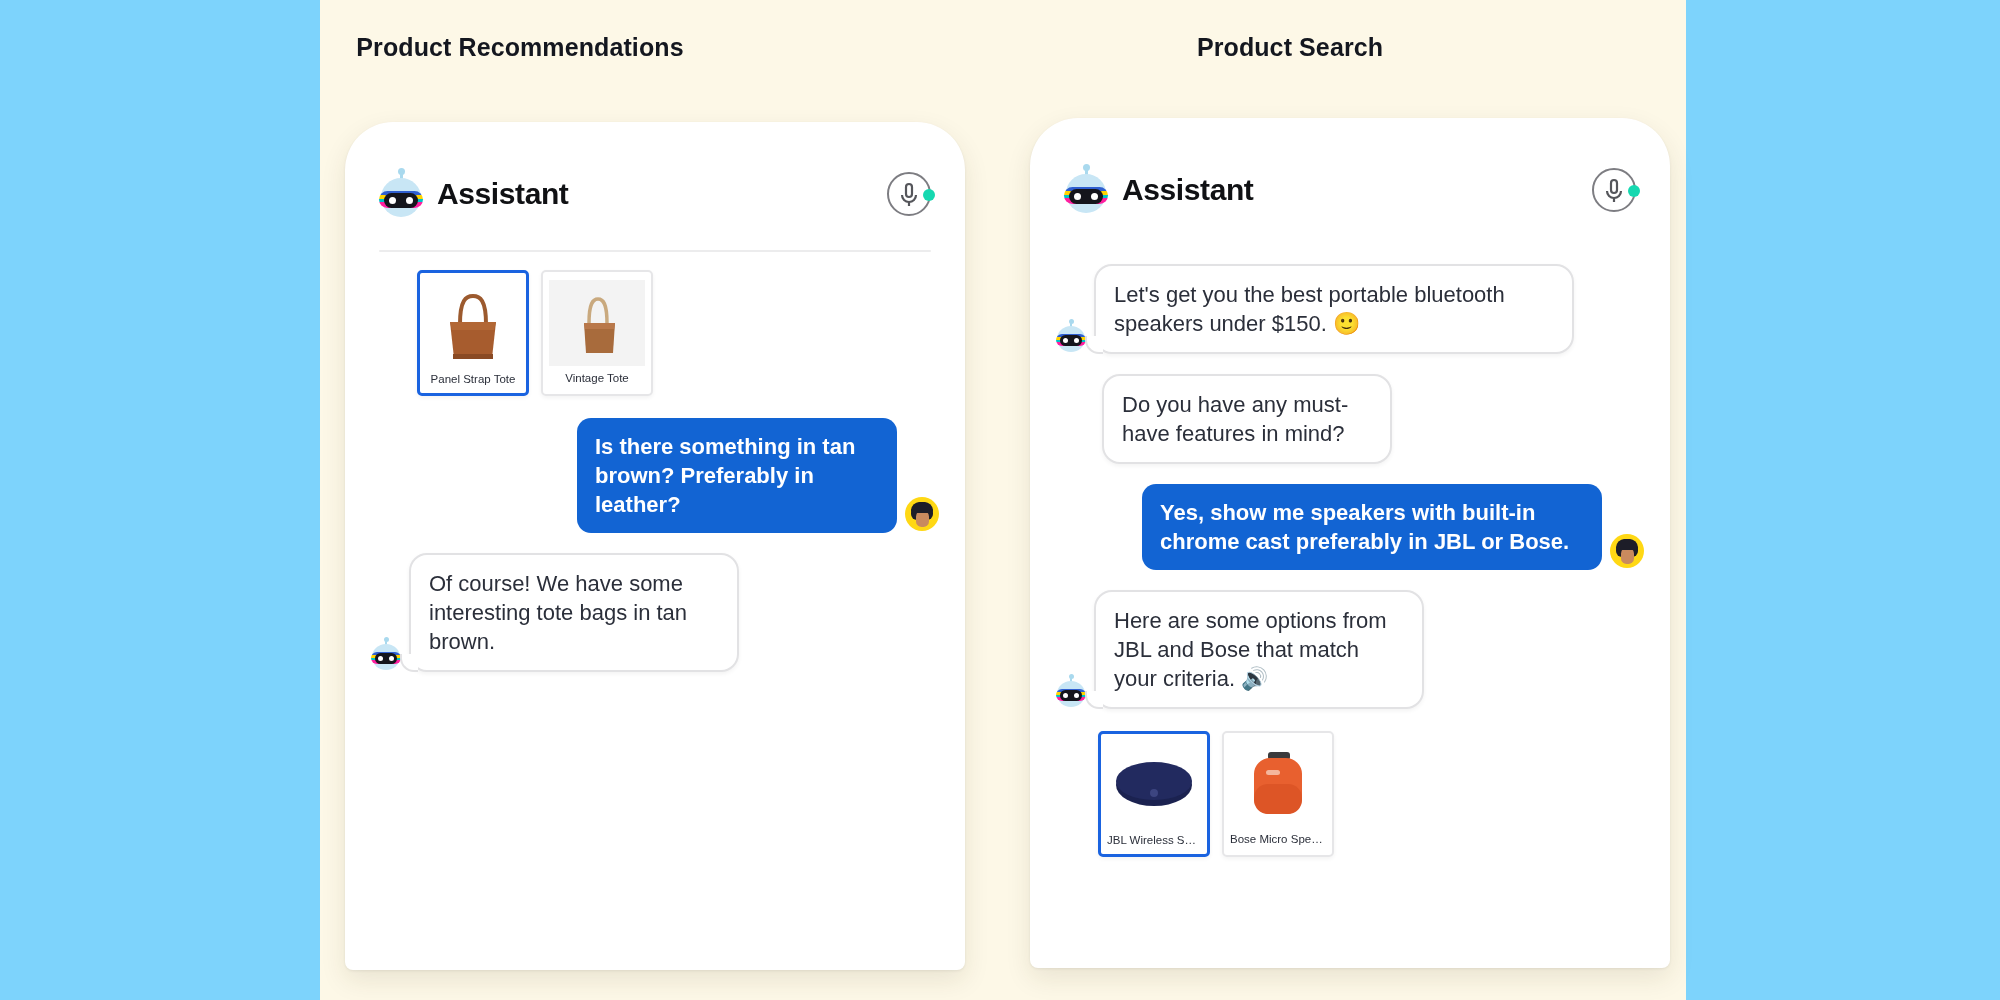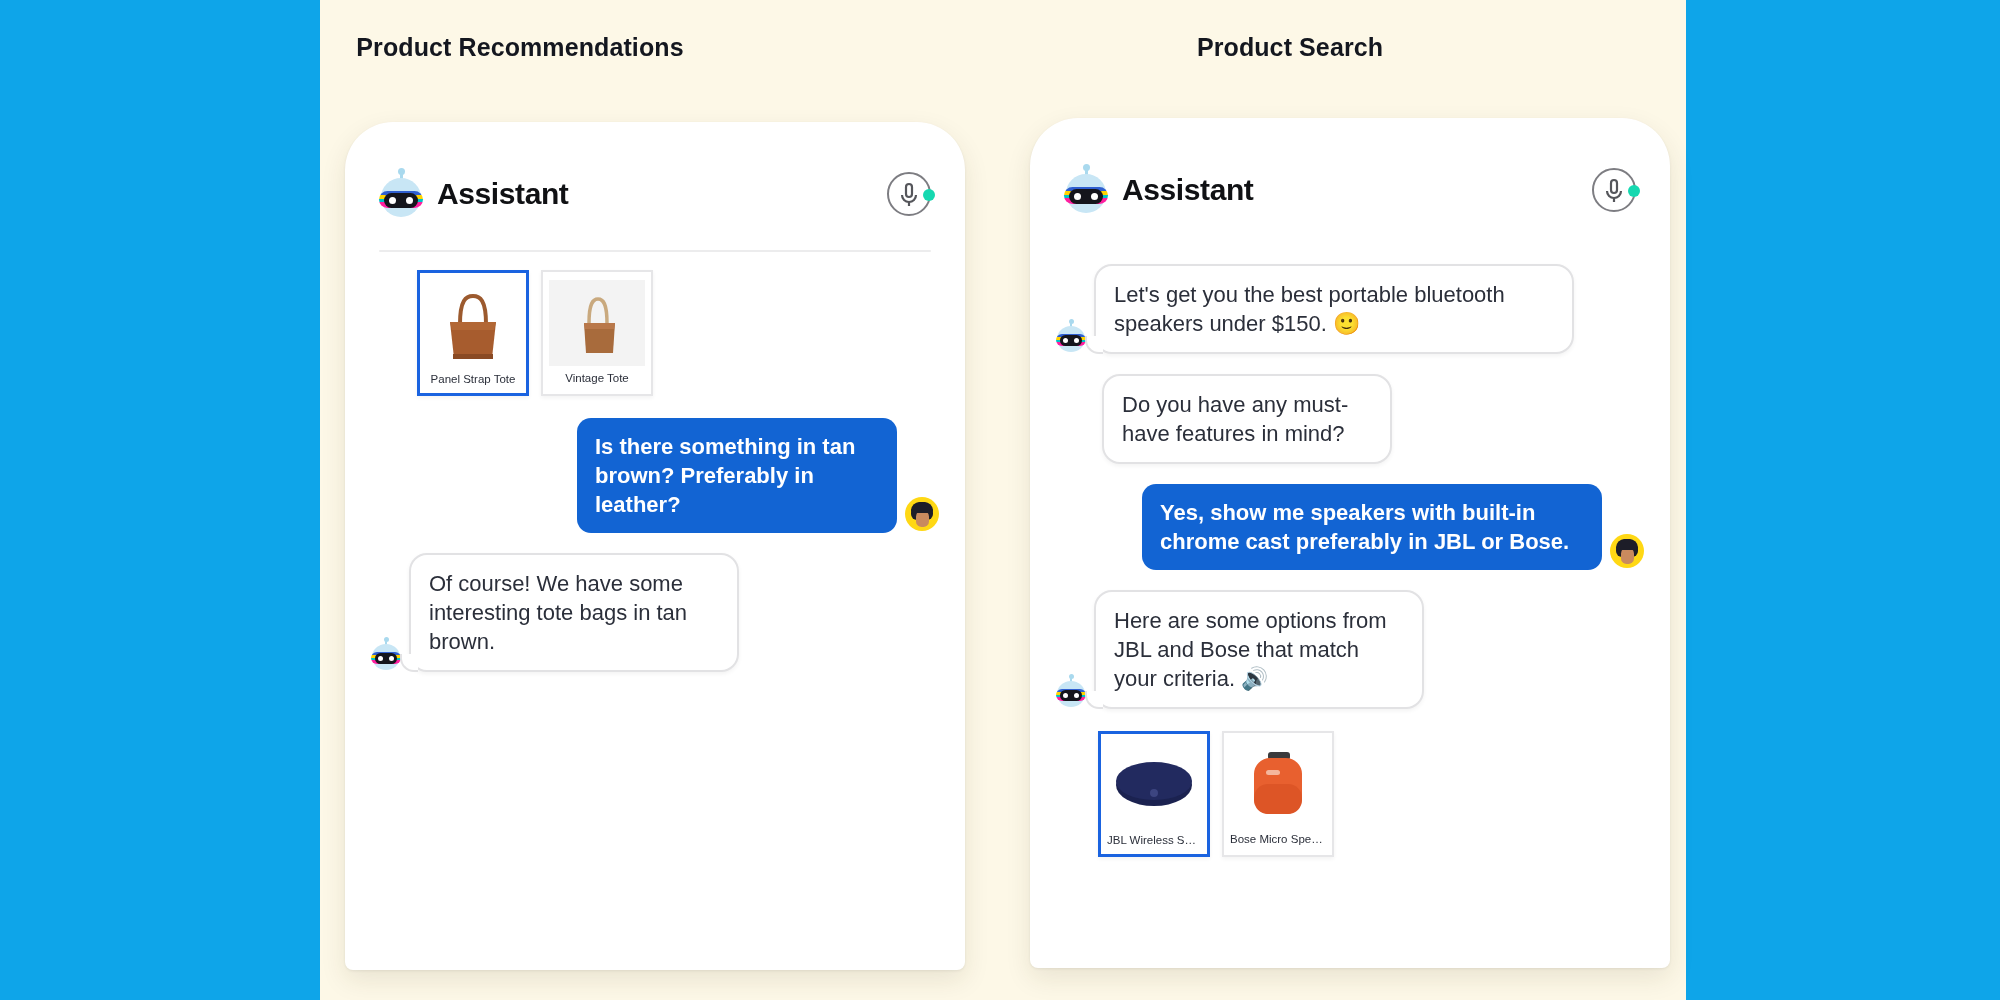"Product Recommendations" .stage { background: #0ea5e9 -> #7dd3fc }
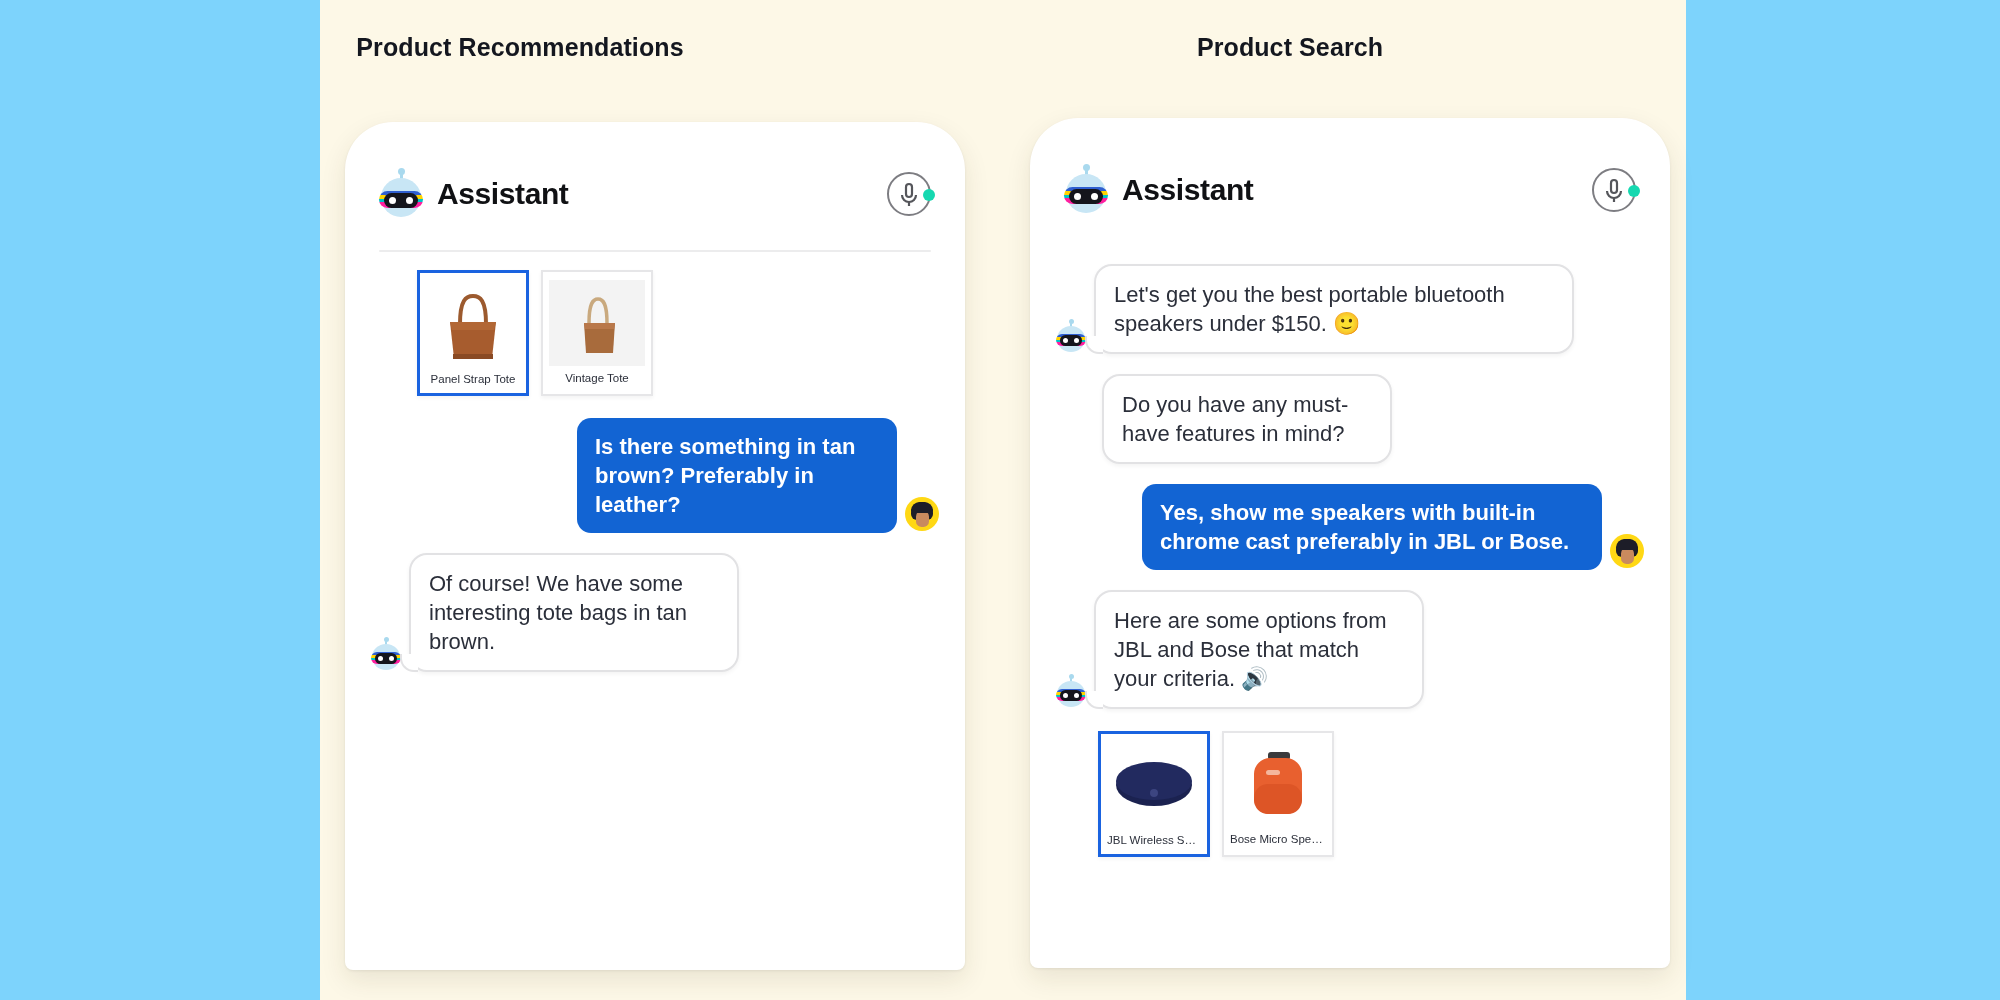"Panel Strap Tote" .card { border-radius: 0 -> 5px }
